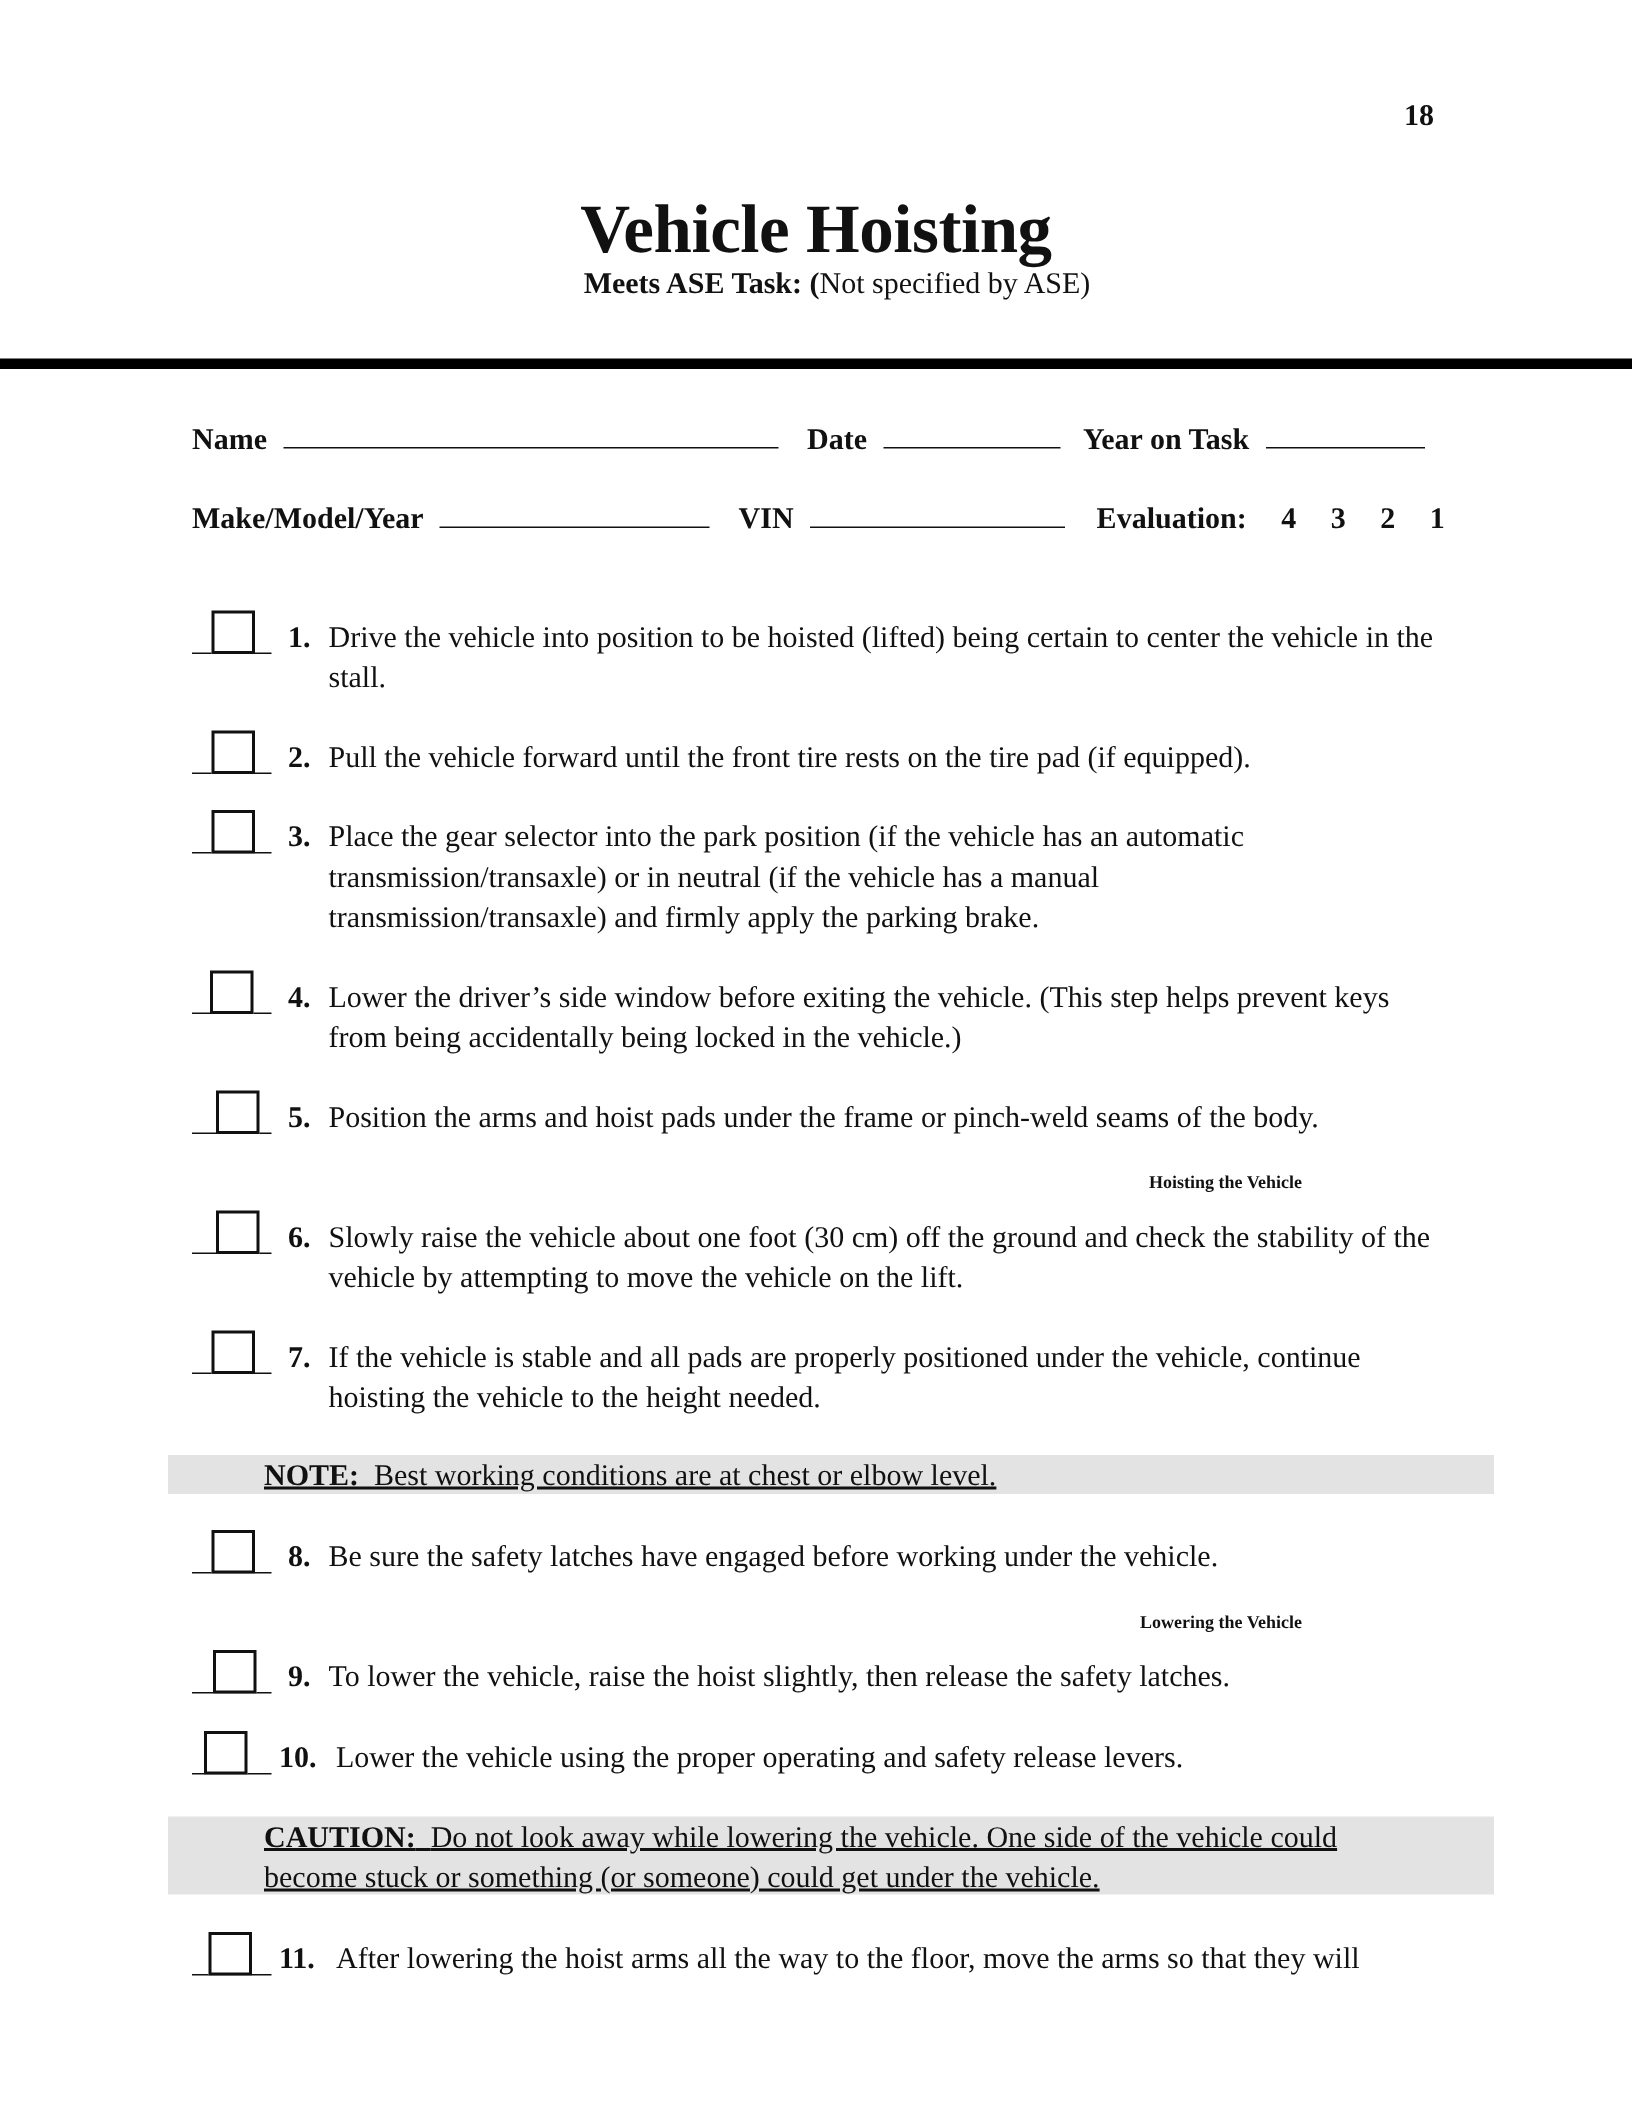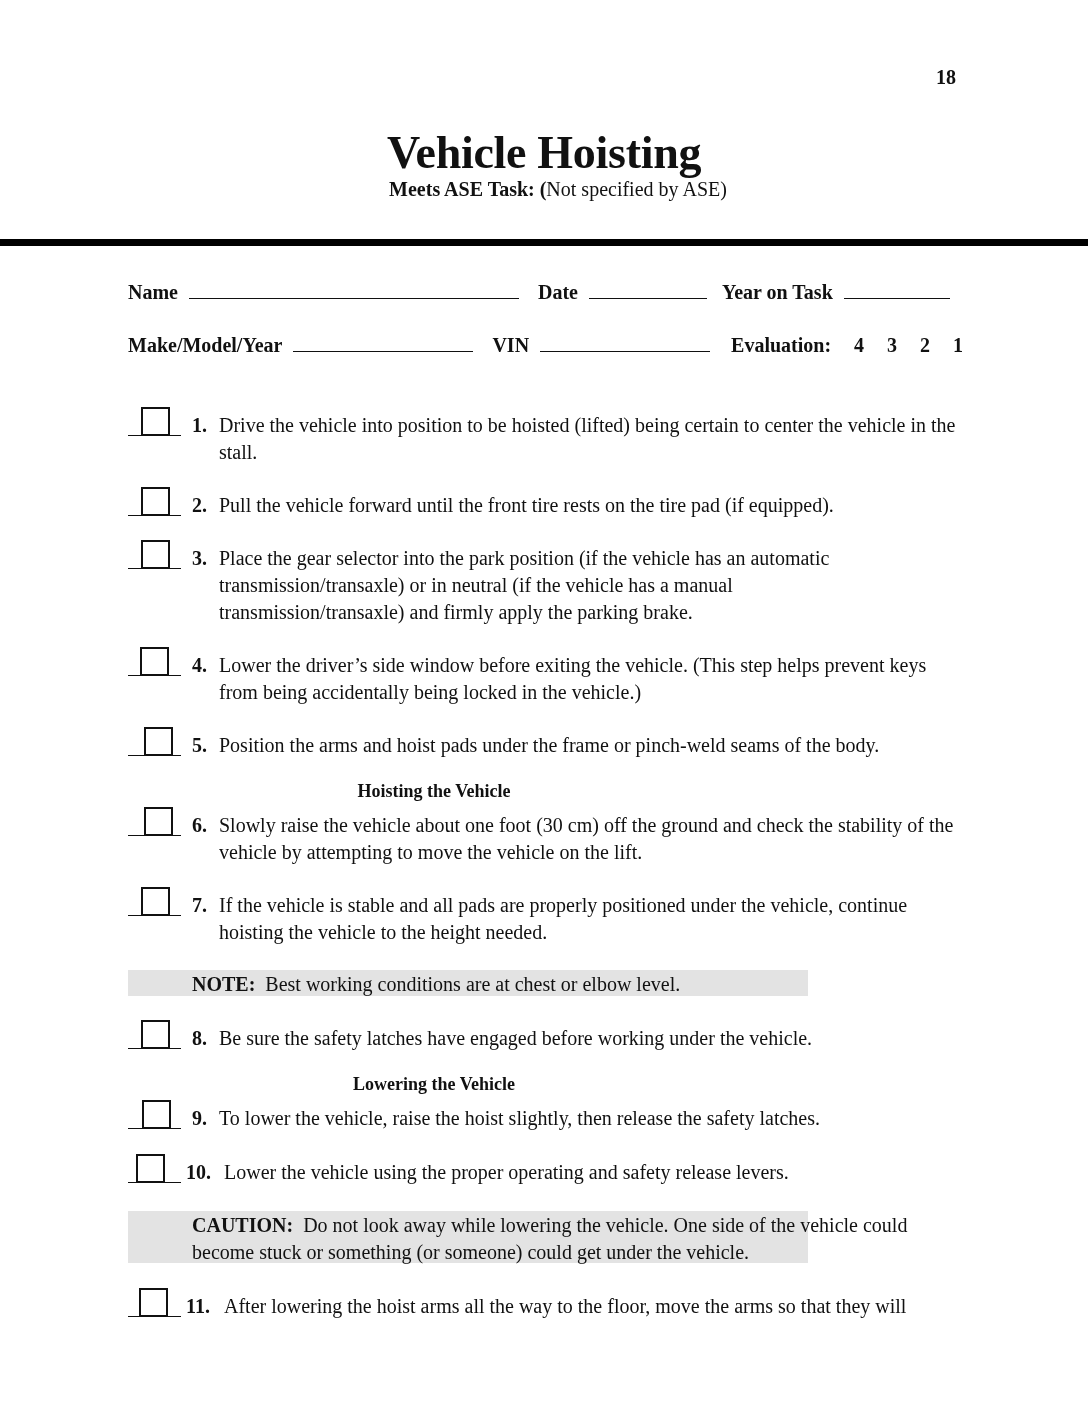"Hoisting the Vehicle" .section-head { font-size: 18px -> 12px; text-align: center -> right }
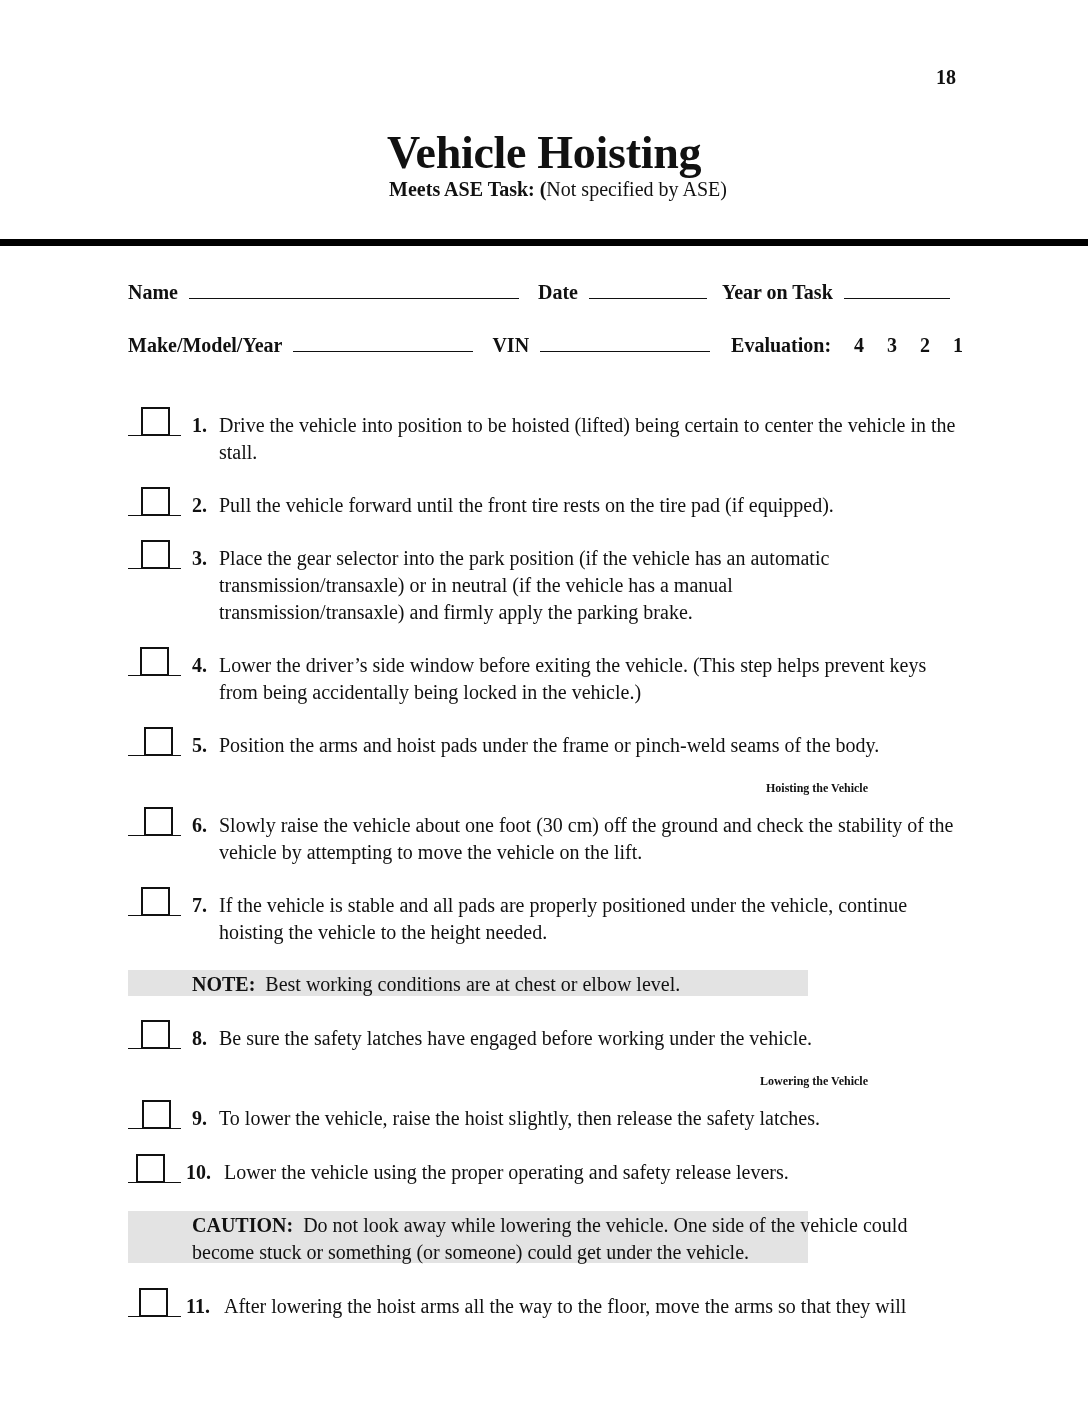"NOTE: Best working conditions are" .shaded { left: 128px -> 112px; text-decoration: none -> underline; width: 680px -> 884px }
